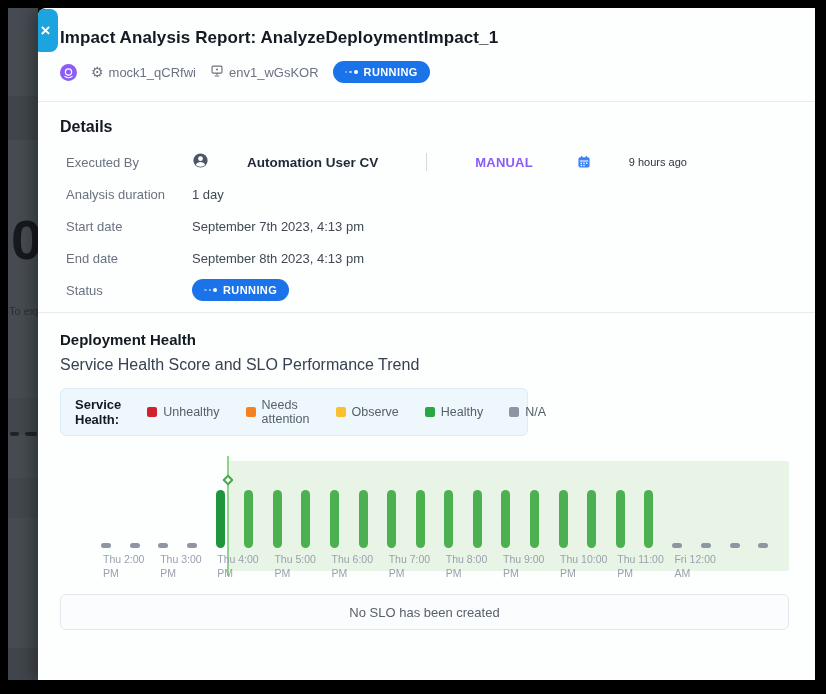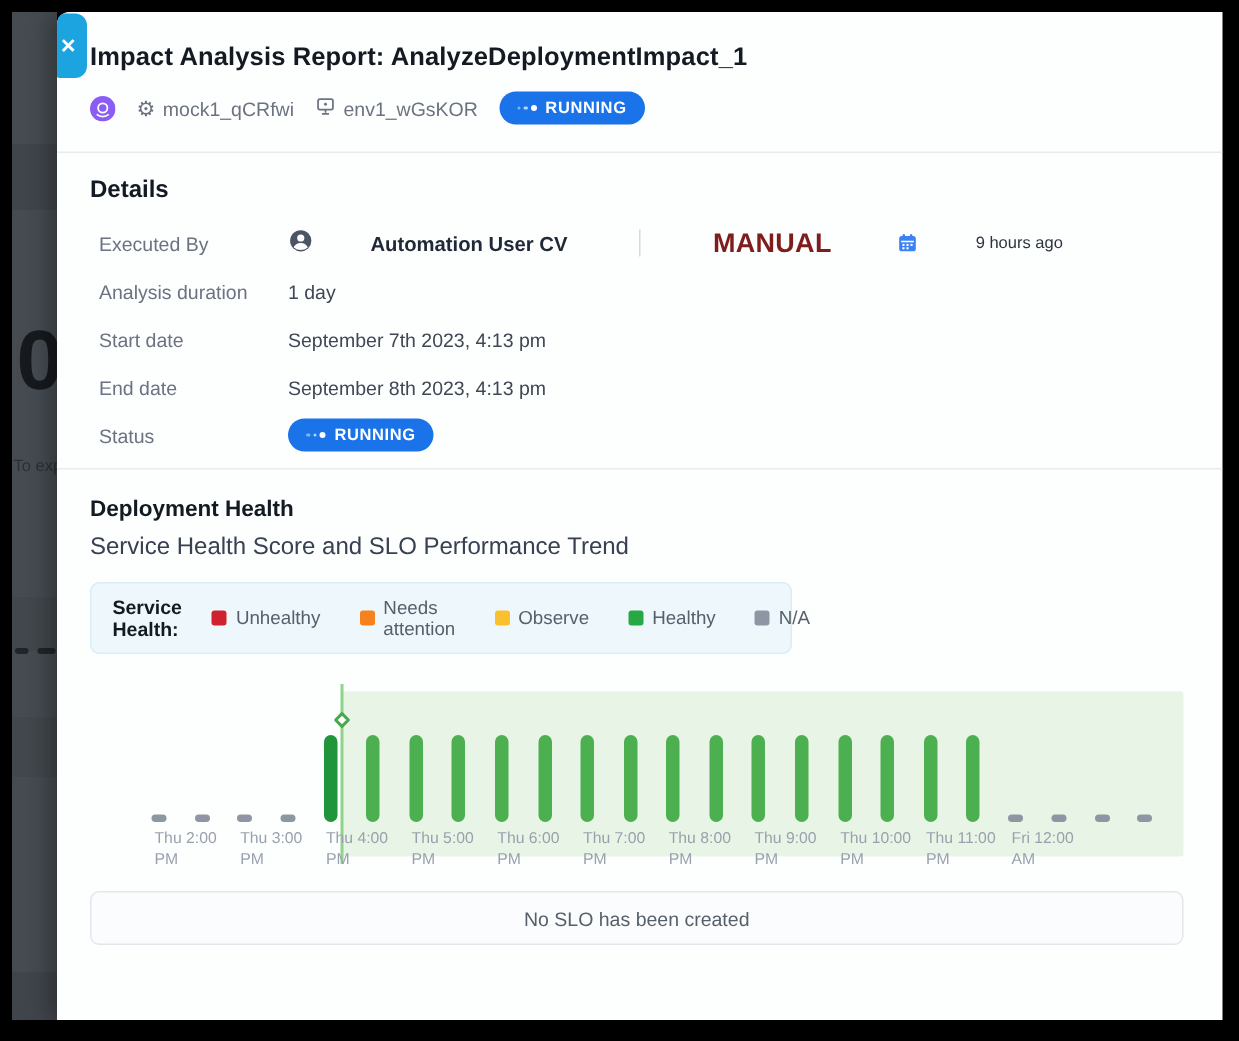"MANUAL" .manual { color: #7f1d1d -> #8b5cf6; font-size: 18px -> 13px }
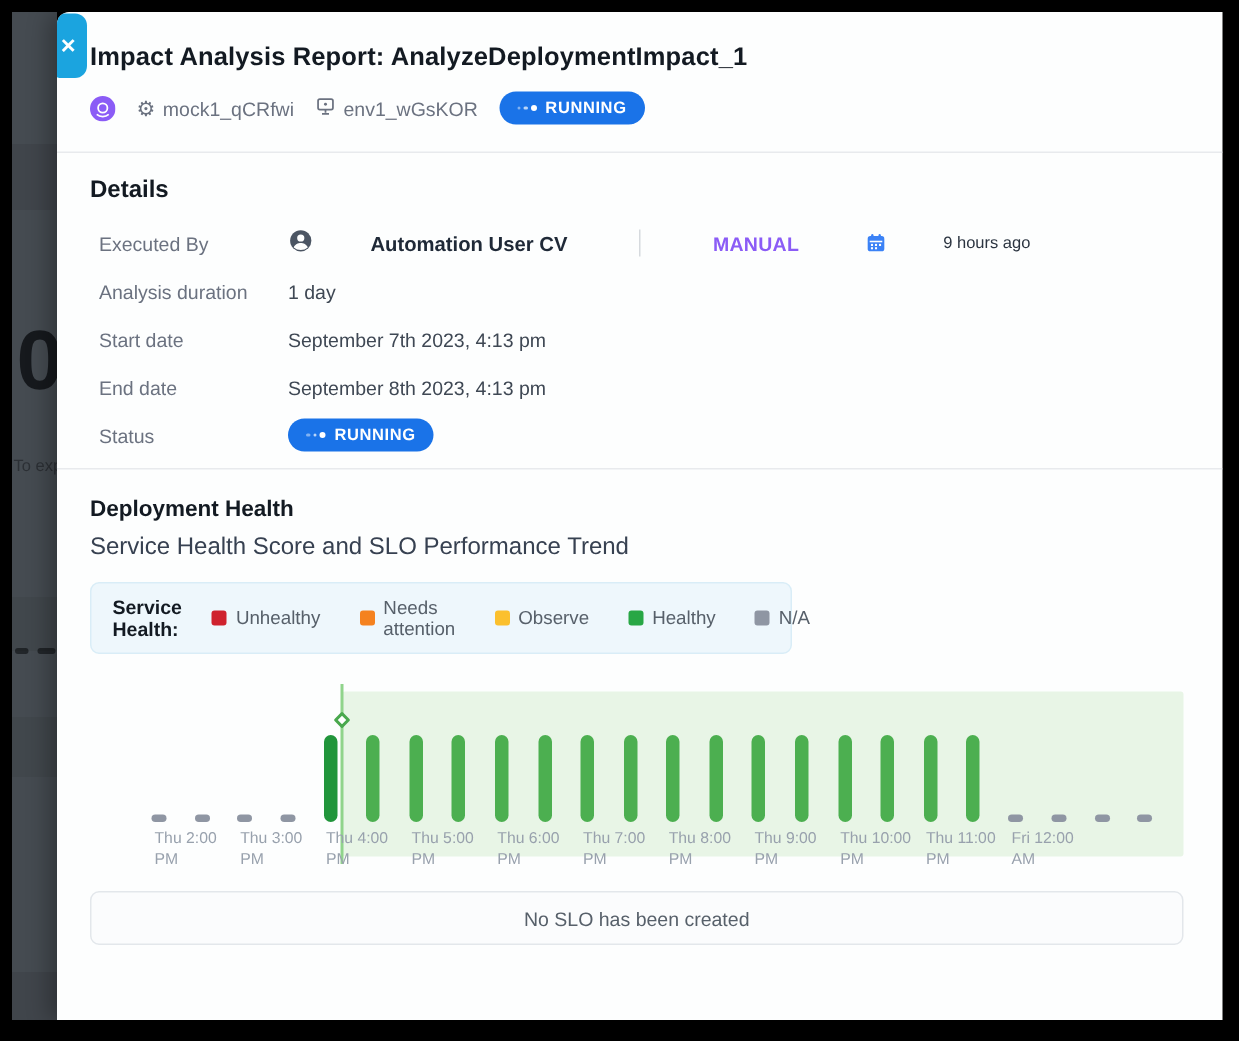"Service Health:" .legend-box { gap: 20px -> 26px }
